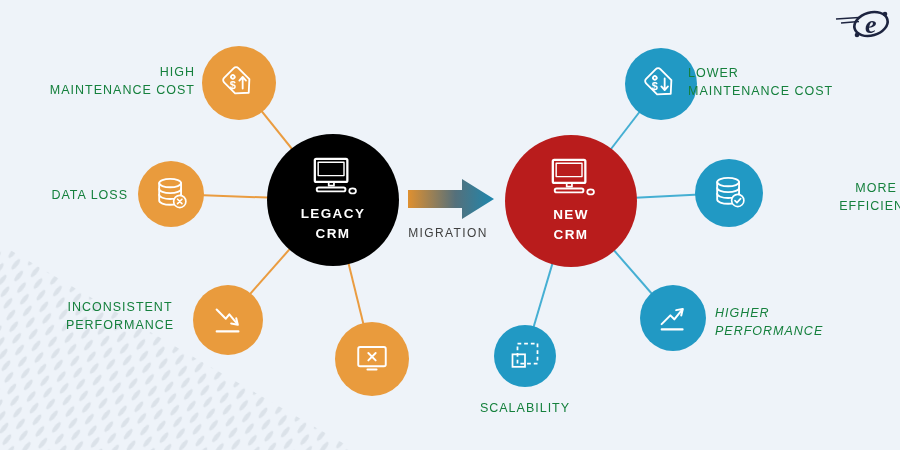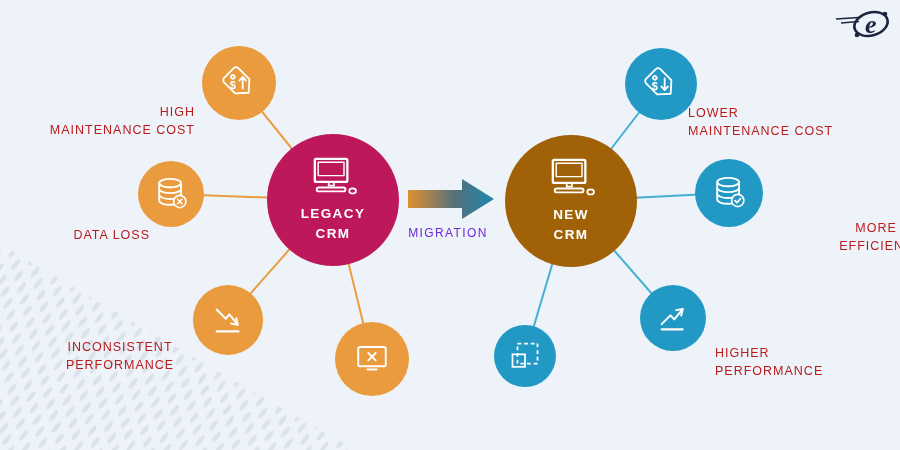"HIGH" .label { color: #b91c1c -> #15803d; margin-top: 40px -> none }
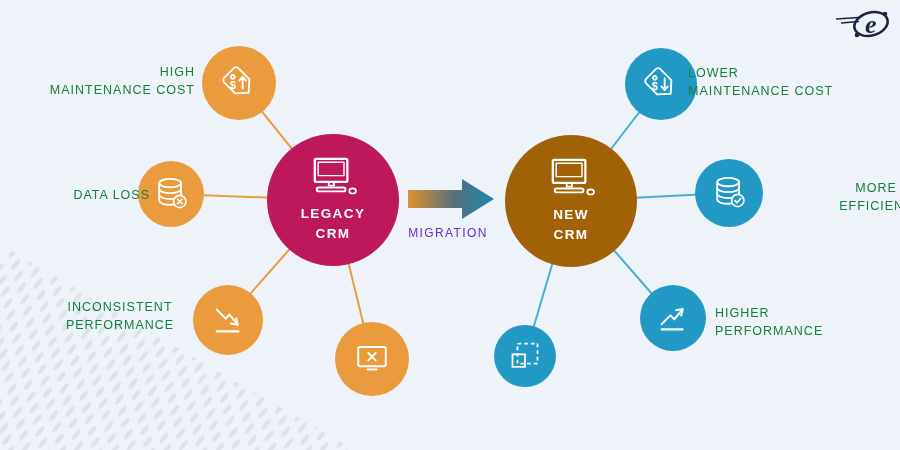"DATA LOSS" div.label { left: 45px -> 23px }
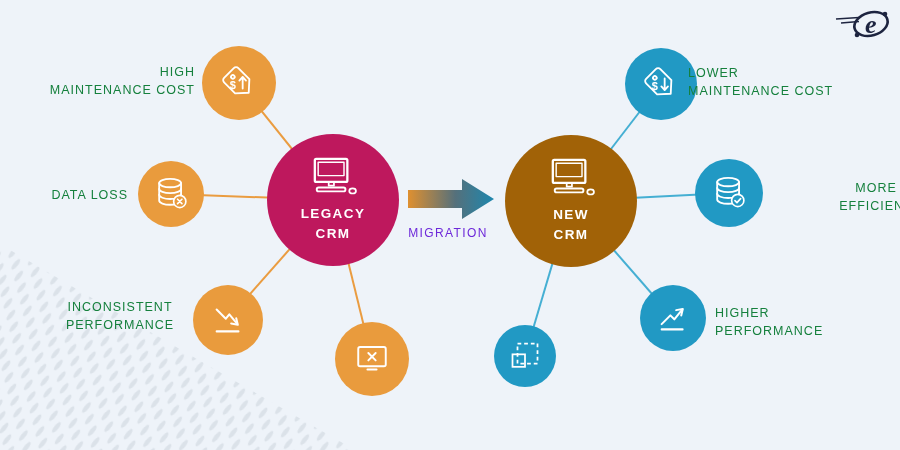"LEGACY" .hub-legacy { background: #be185d -> #000000 }
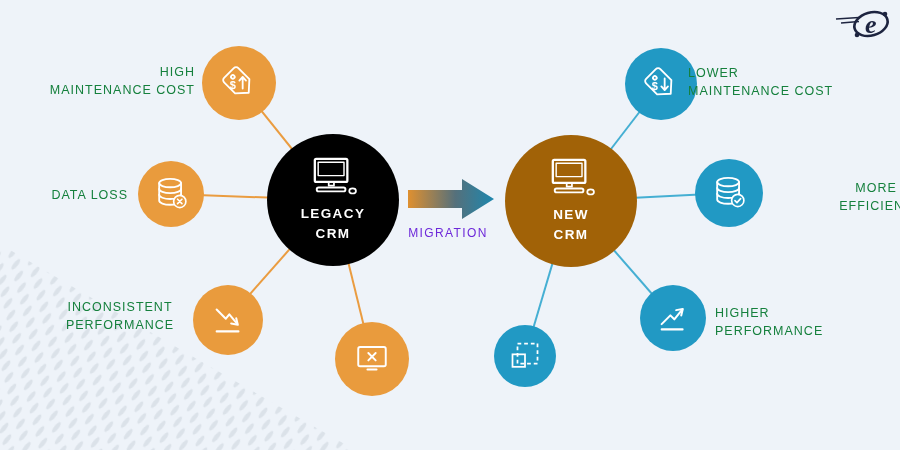"NEW" .hub-new { background: #a16207 -> #b91c1c }
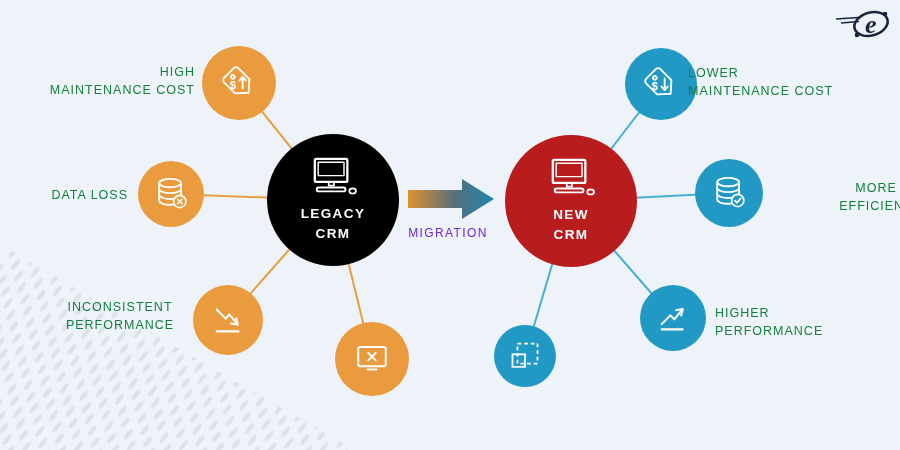"MIGRATION" .migration-label { color: #6d28d9 -> #404040 }
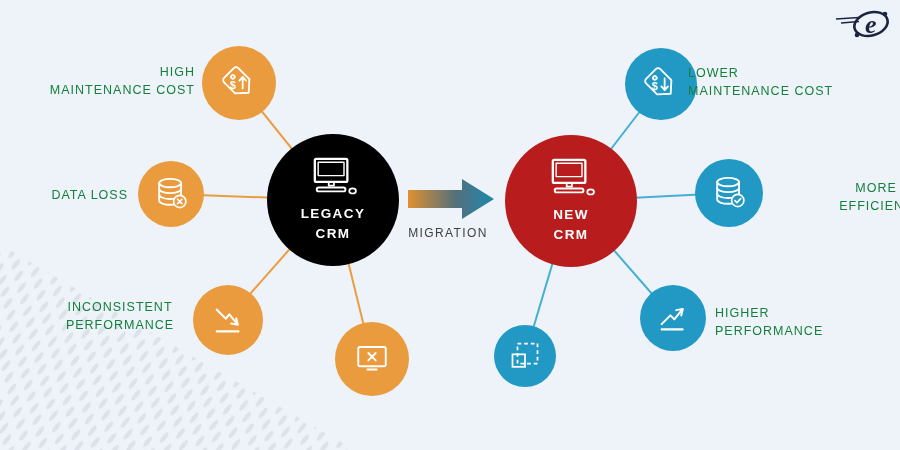"HIGHER" div.label { font-style: none -> italic }
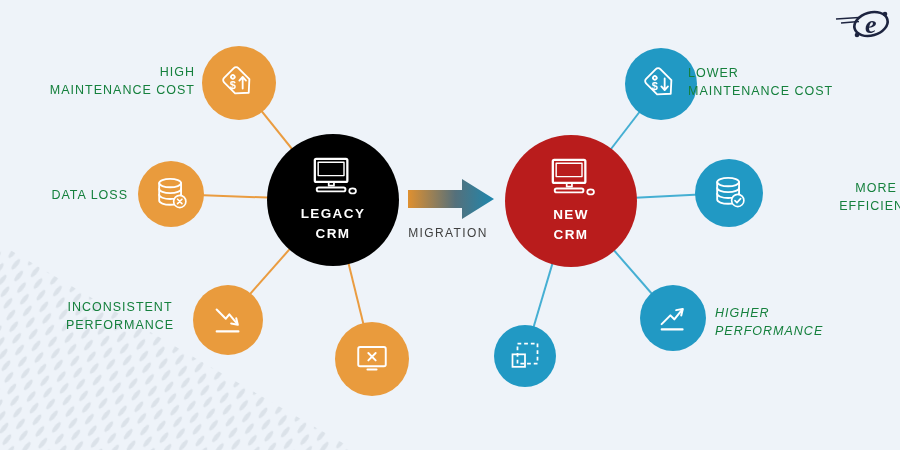"SCALABILITY" div.label { html: none -> <div>SCALABILITY</div> }
